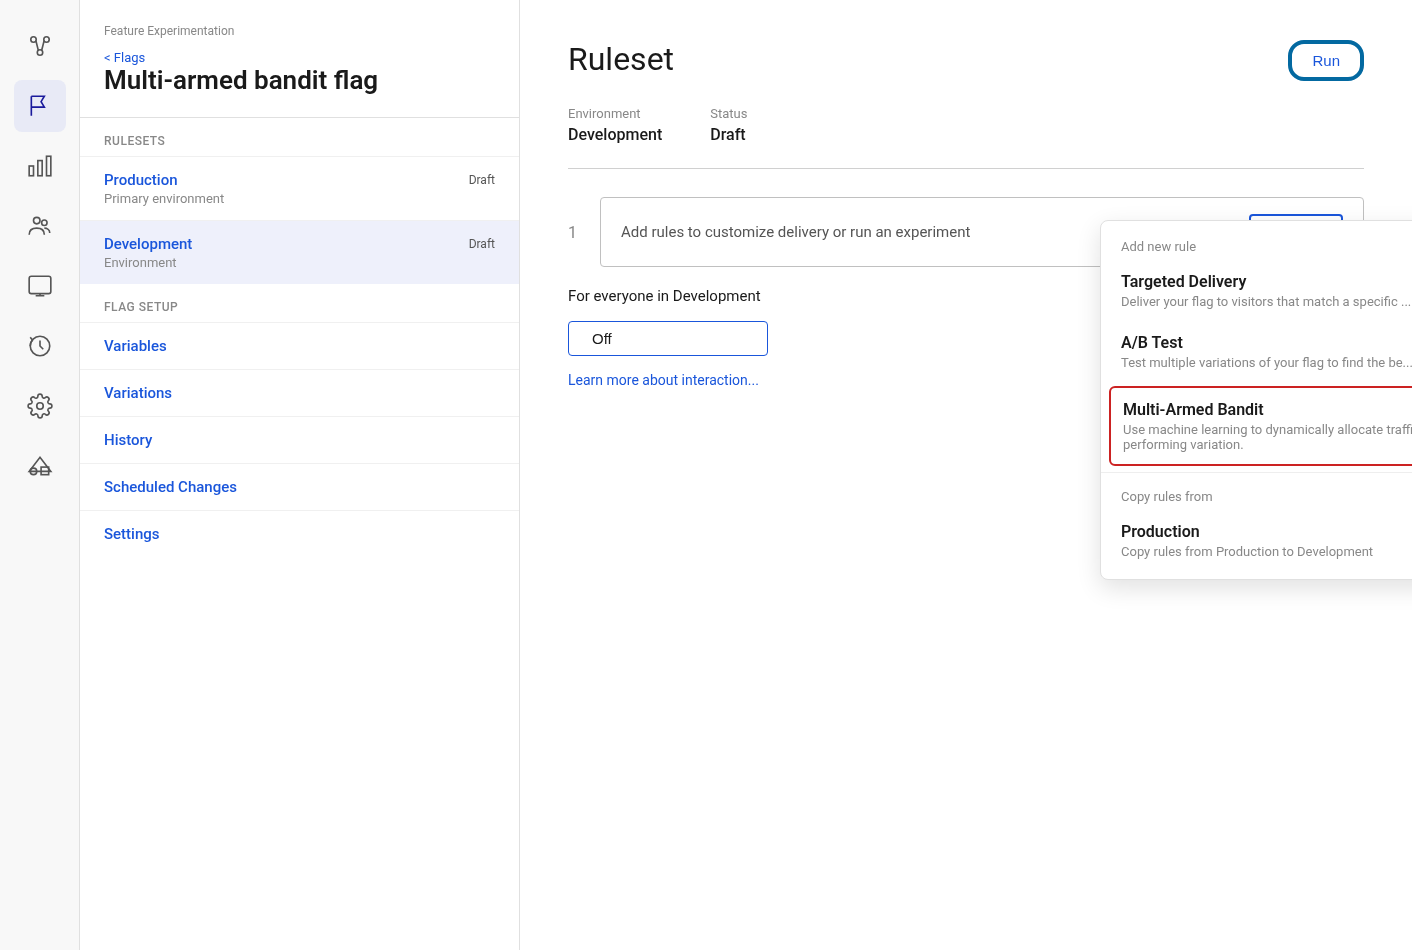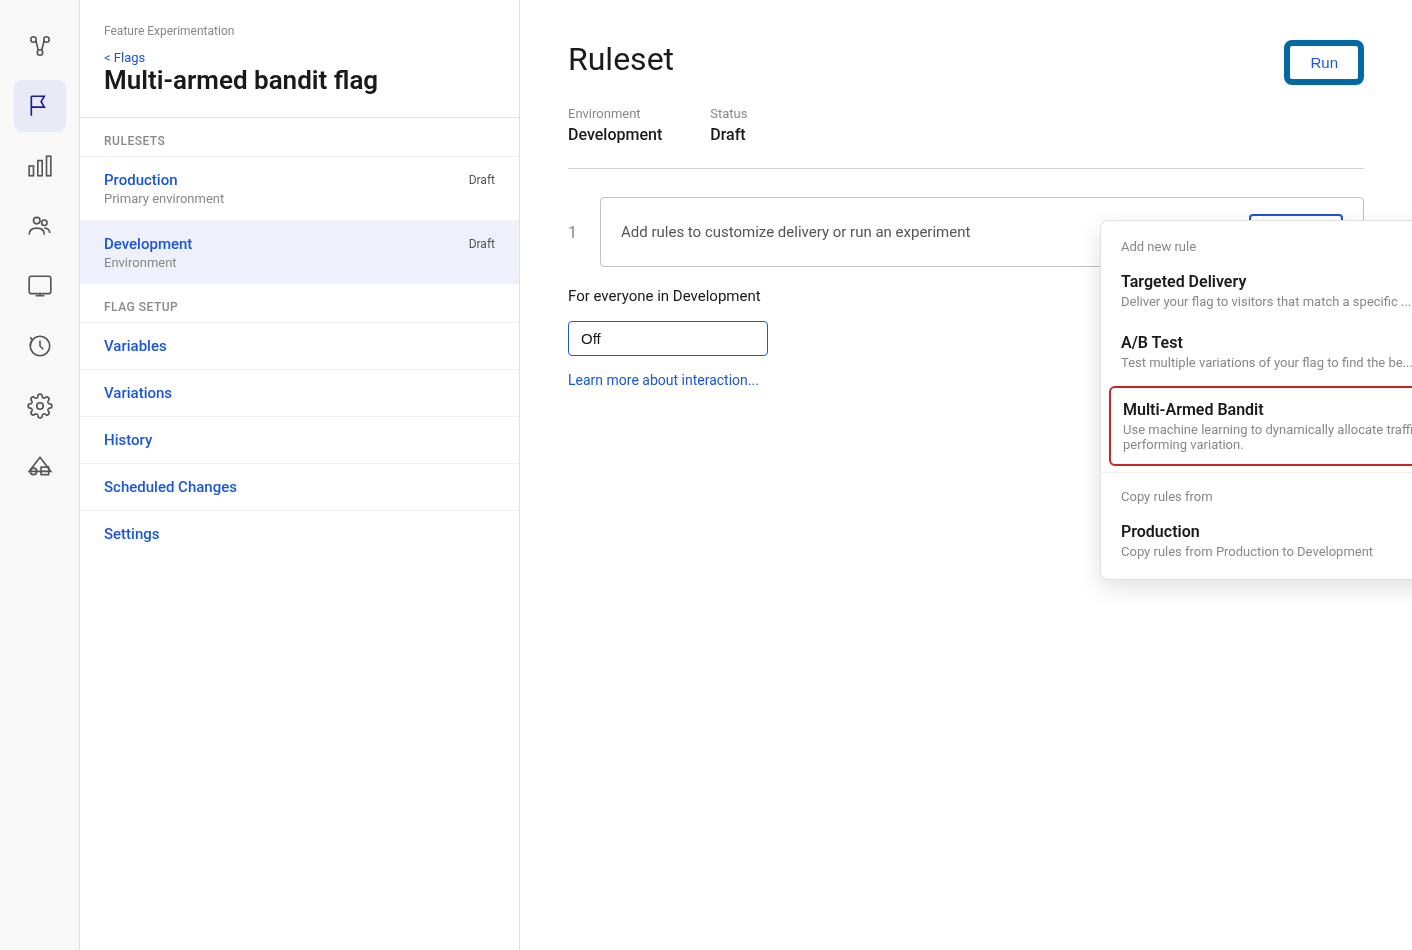"Run" .run-button { border: 6px solid #0369a1 -> 4px solid #0369a1; border-radius: 8px -> 16px }
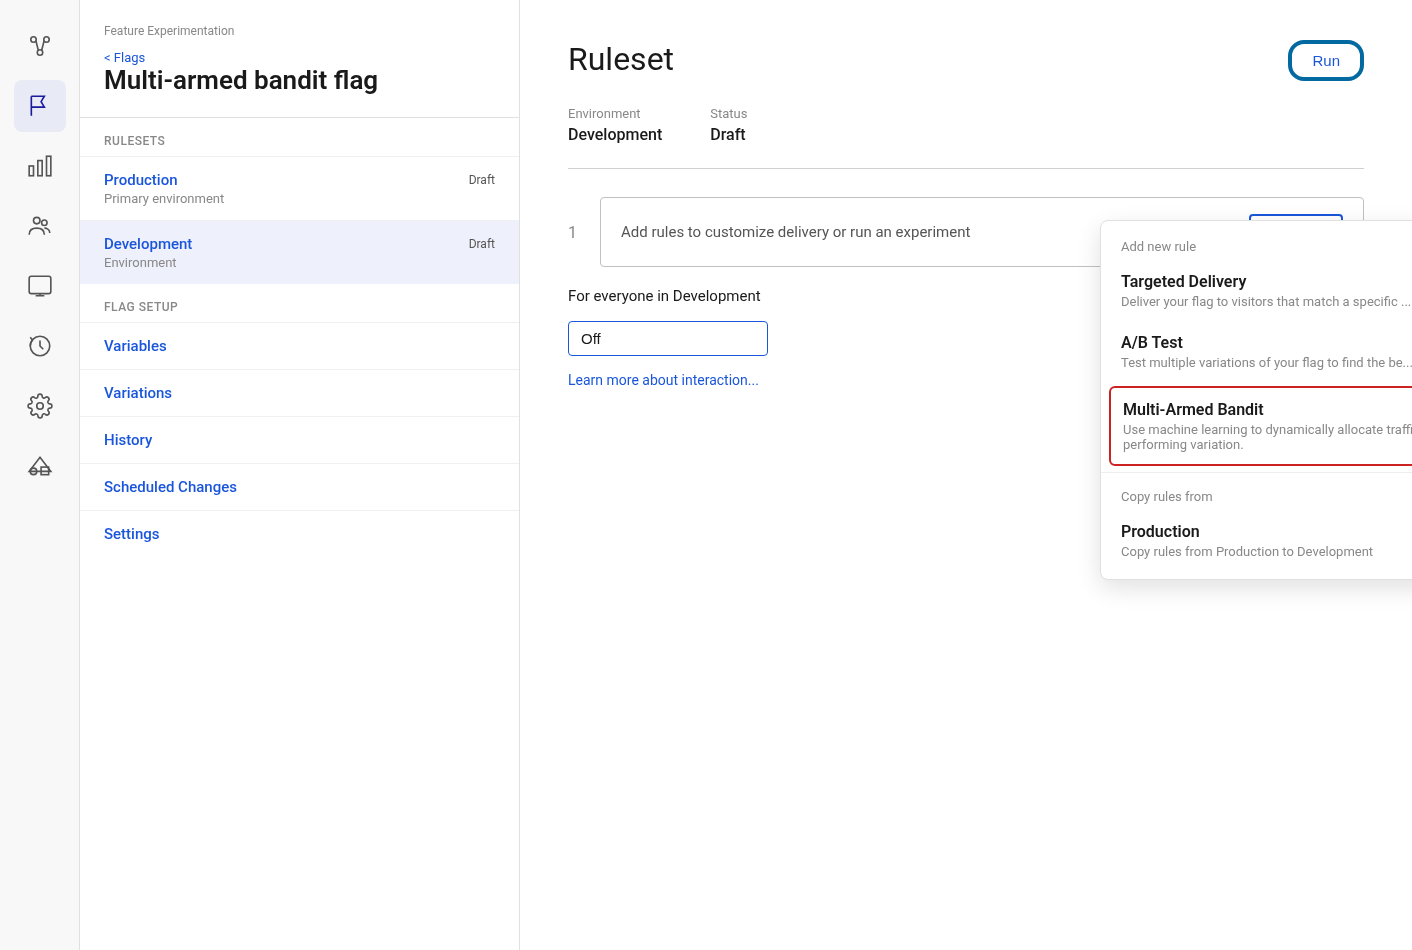"Off" .off-input { padding: 8px 12px -> 8px 23px }
